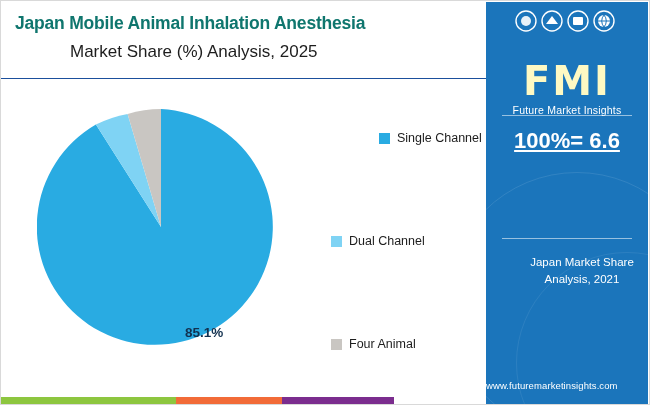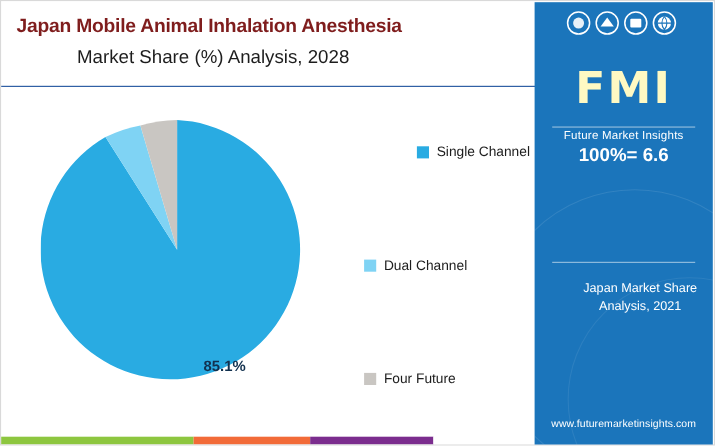"Japan Mobile Animal Inhalation" .title-line1 { color: #7f1d1d -> #0f766e }
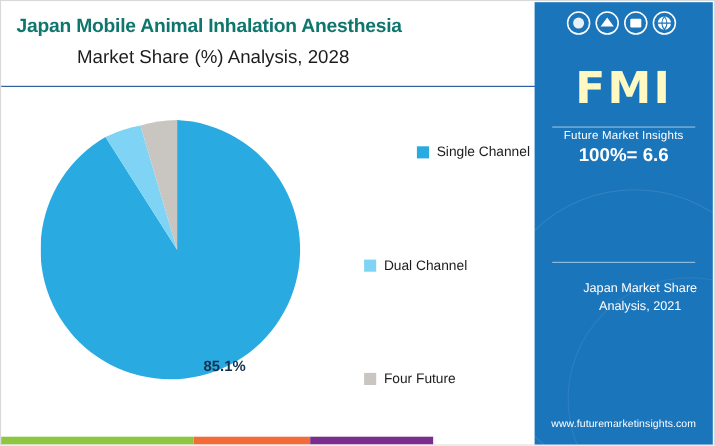"Market Share (%) Analysis, 2028" div.title-line2 { text: 2028 -> 2025 }
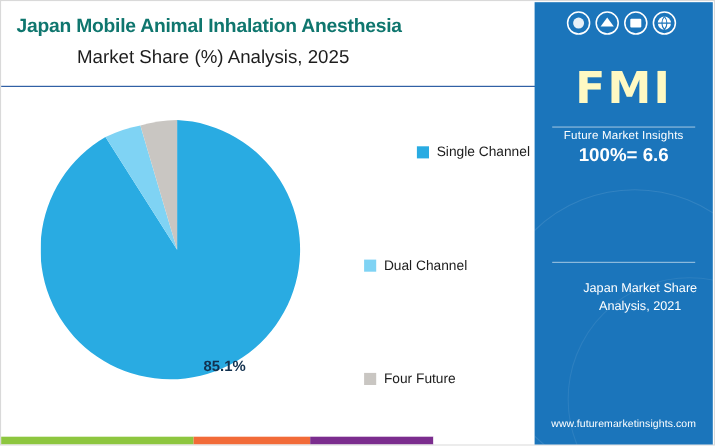"Future Market Insights" .logo-tag { margin-top: 15px -> 2px }
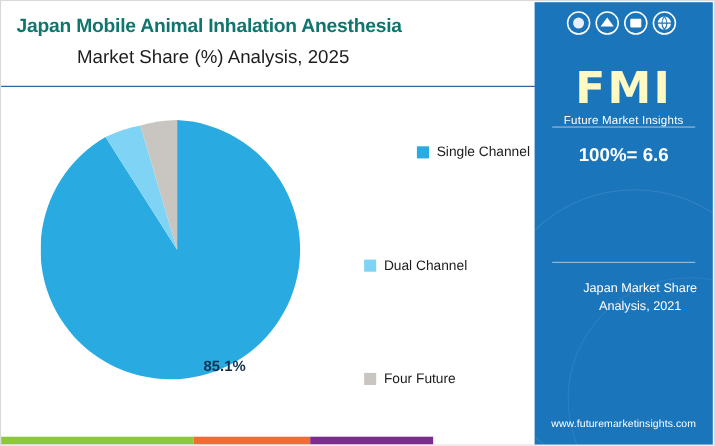"100%= 6.6" .value-line1 { font-size: 17px -> 22px; text-decoration: none -> underline }
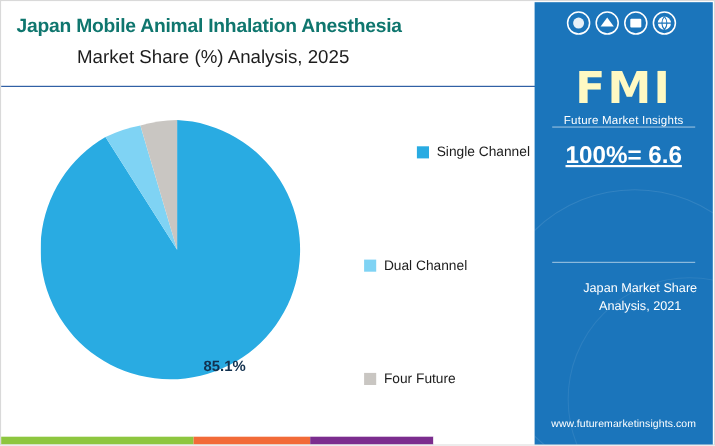"Four Future" span.legend-text { text: Future -> Animal }
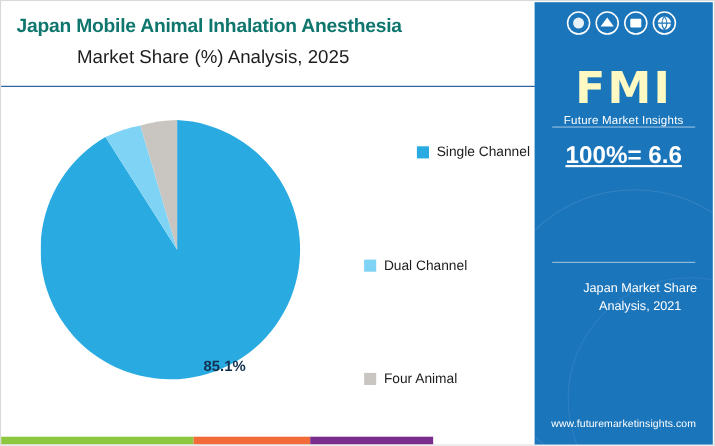"www.futuremarketinsights.com" .url-box { text-align: center -> none }
